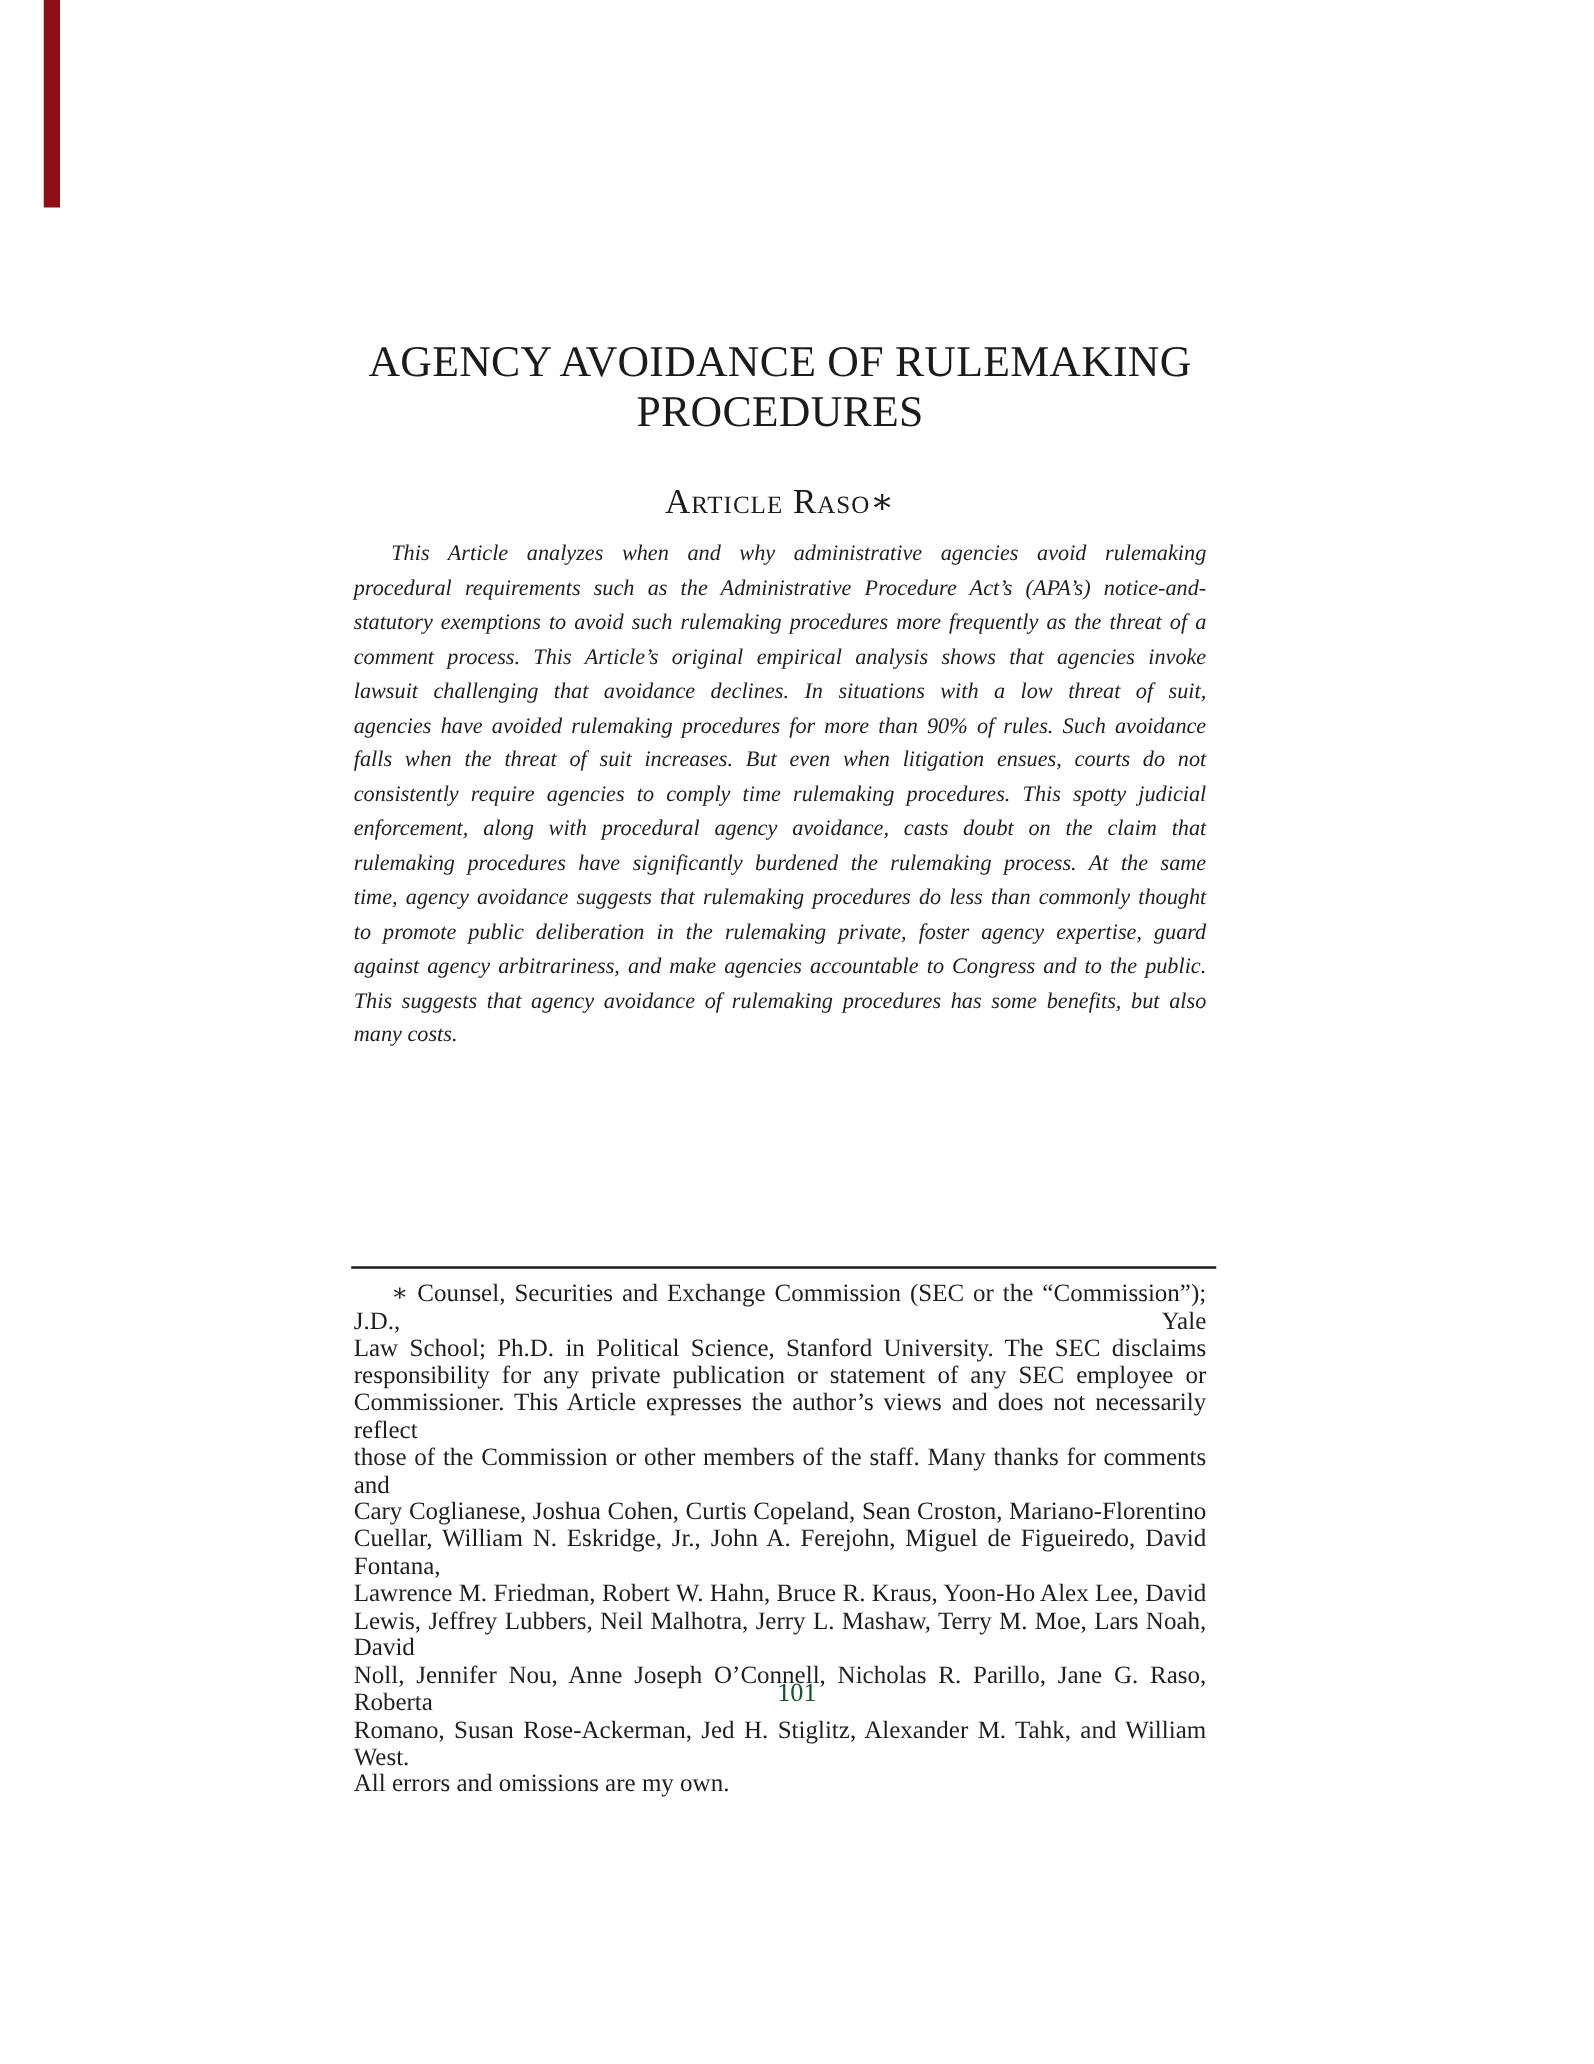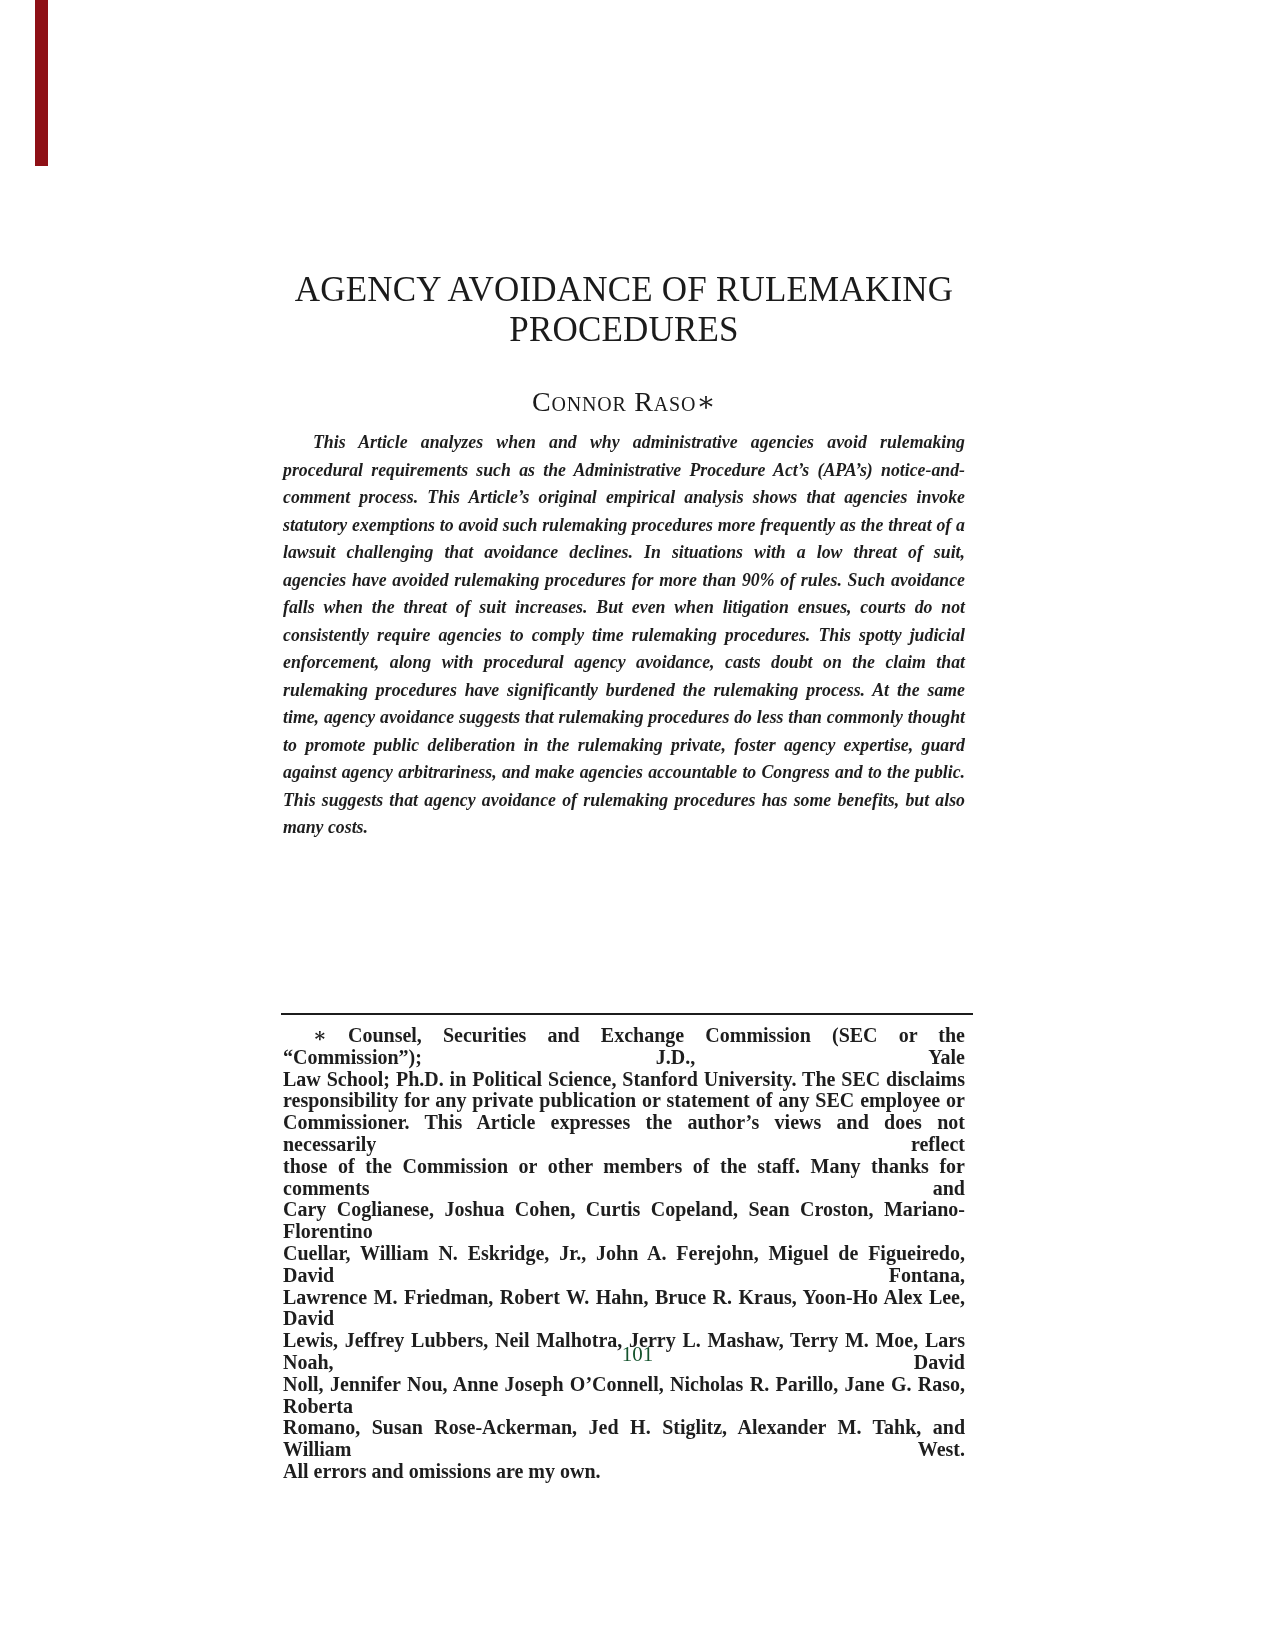"Connor Raso∗" div.author { text: Connor -> Article }
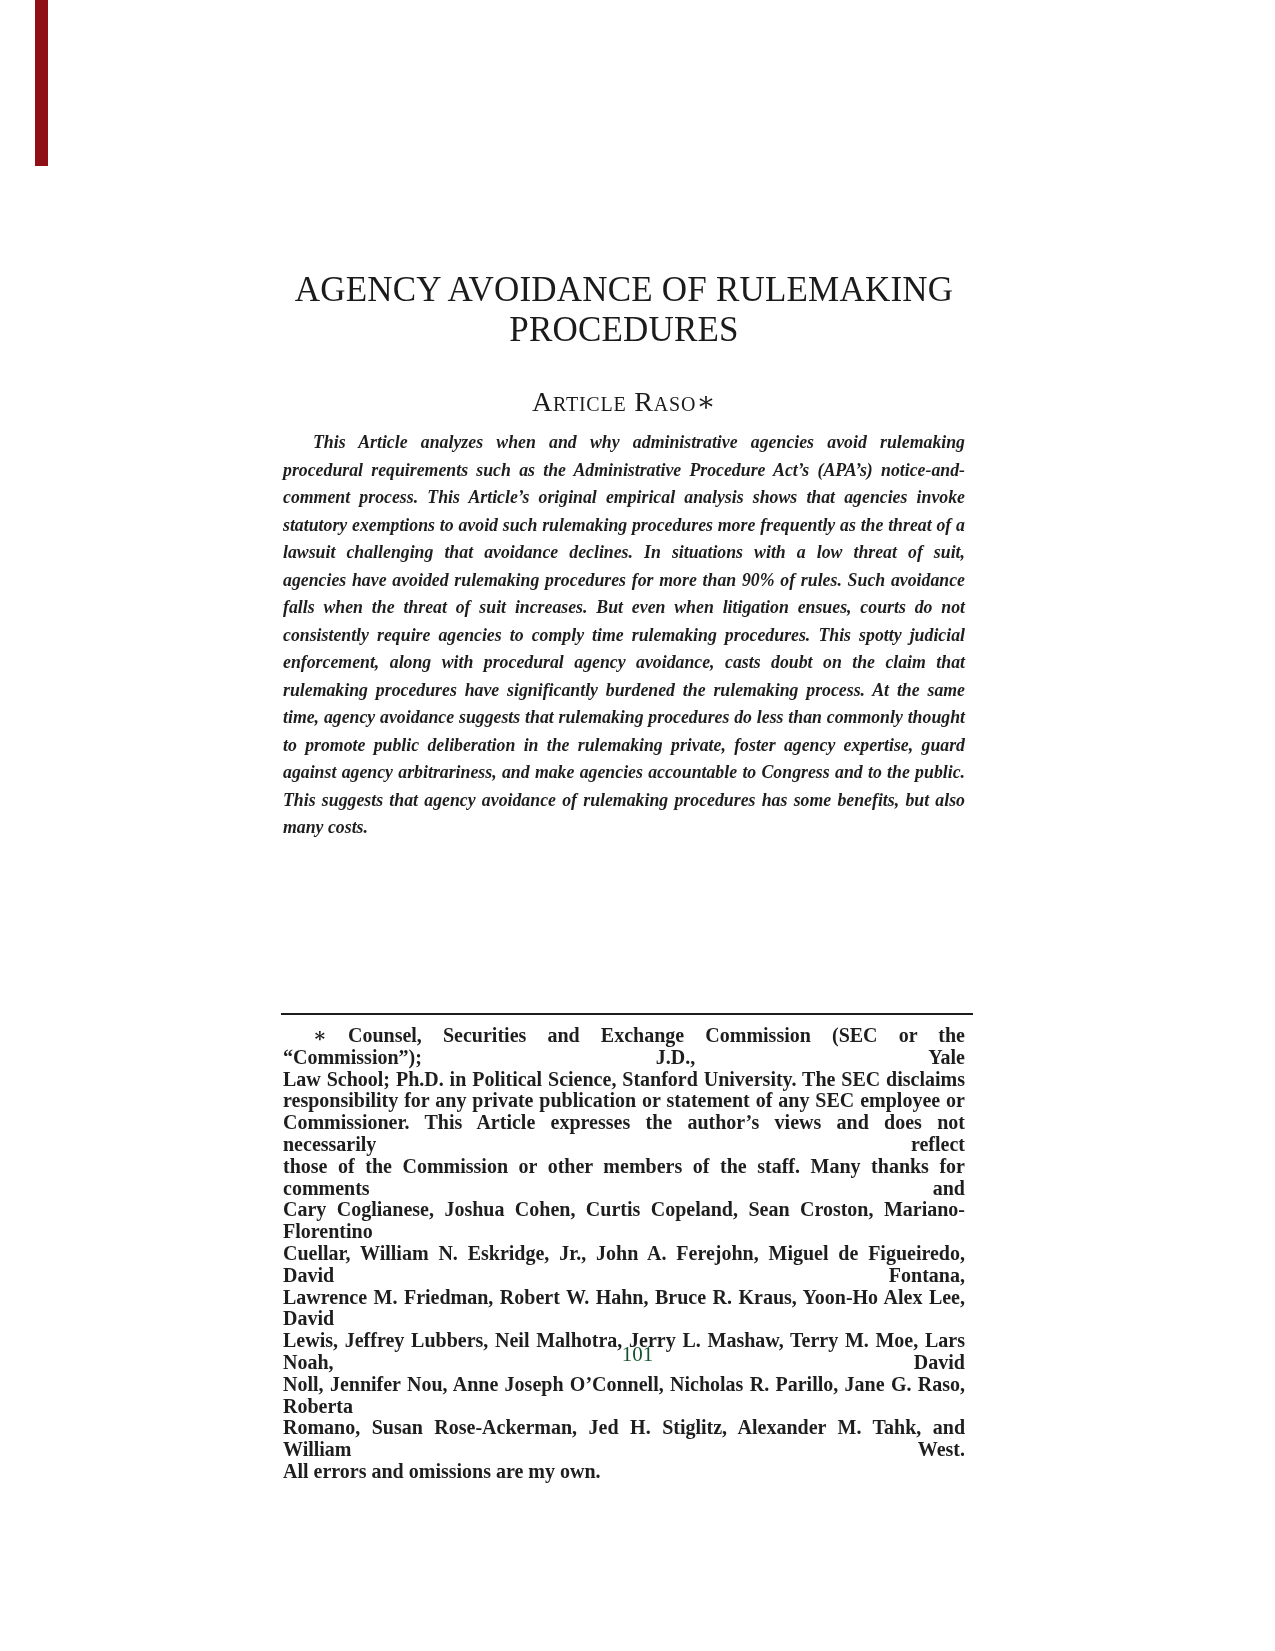"This Article analyzes when and" .abstract .line, .footnote .line { font-weight: bold -> none }
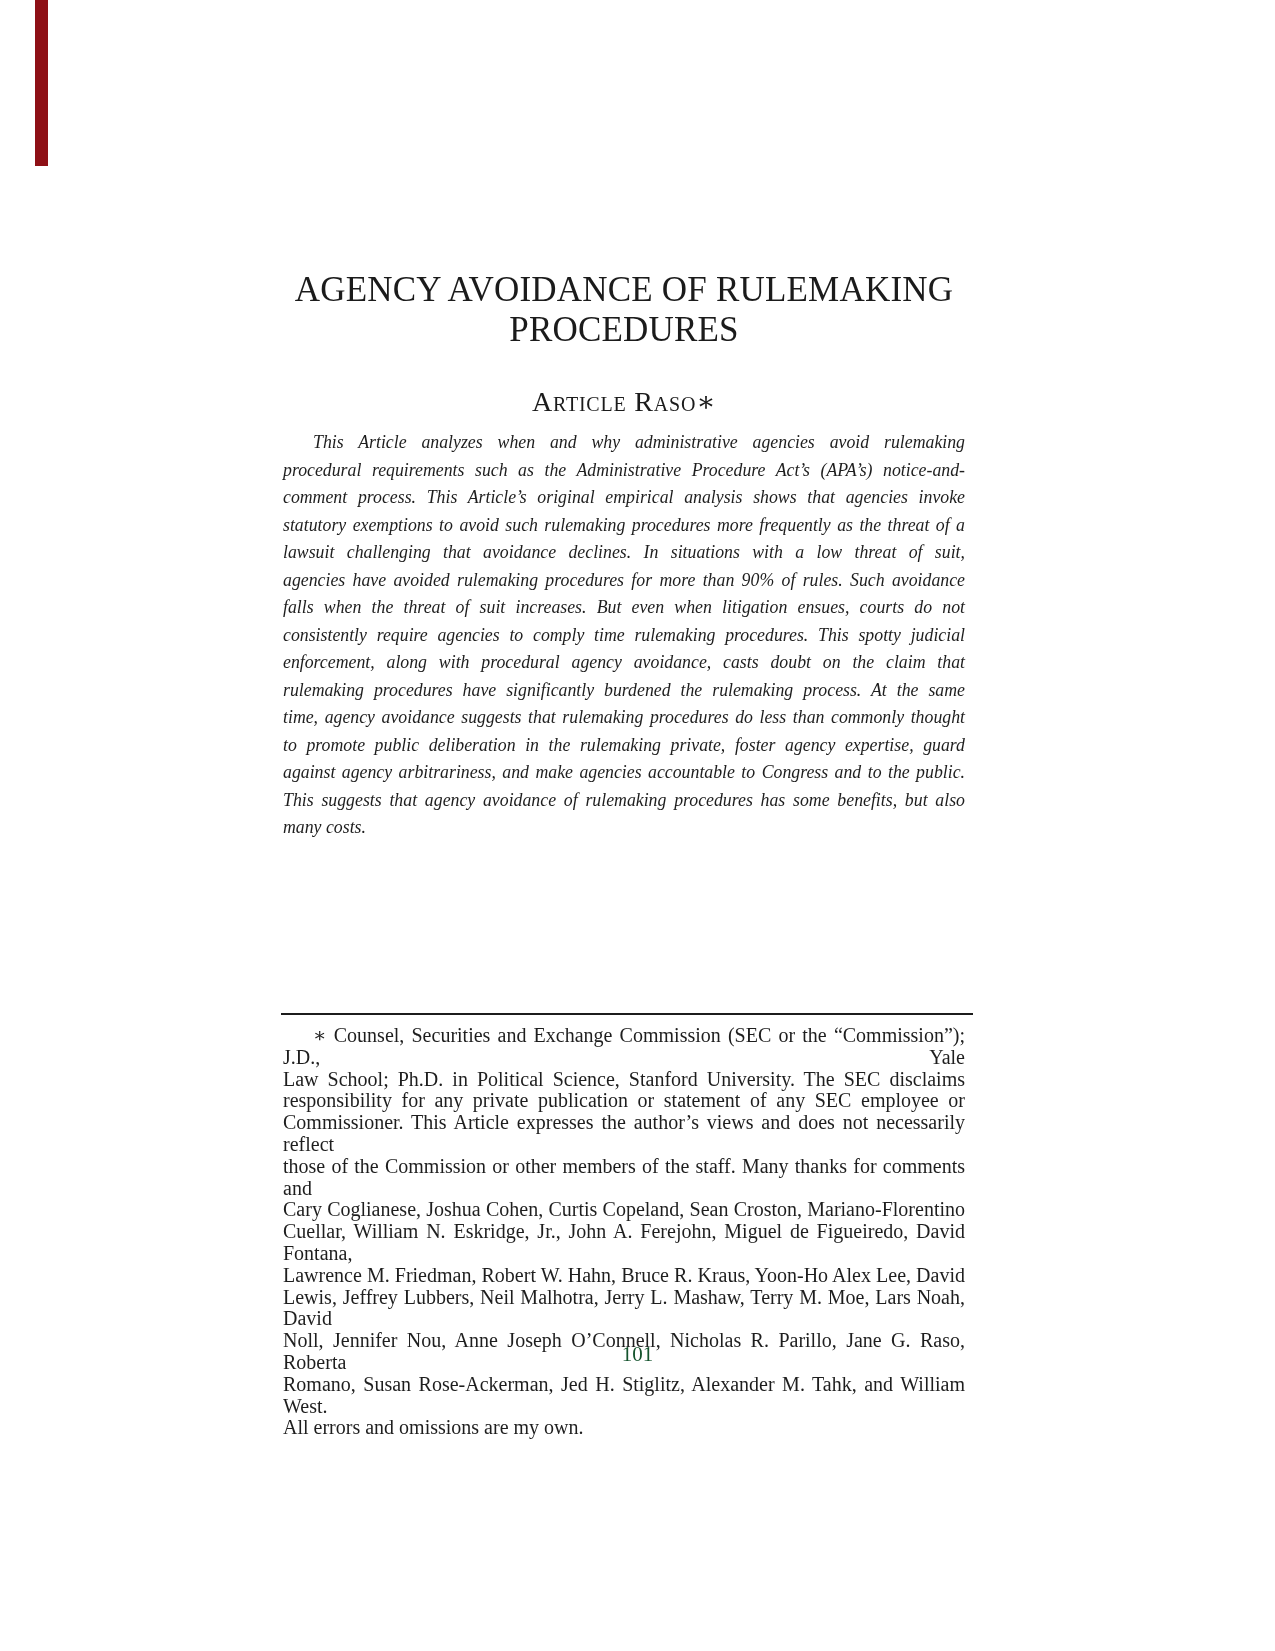"comment process. This Article’s original" div.line { order: before "statutory exemptions to avoid such" -> after "statutory exemptions to avoid such" }
